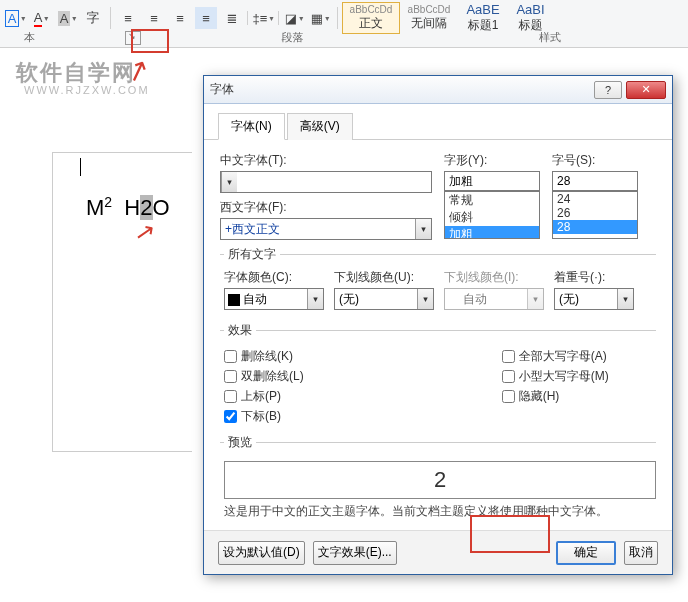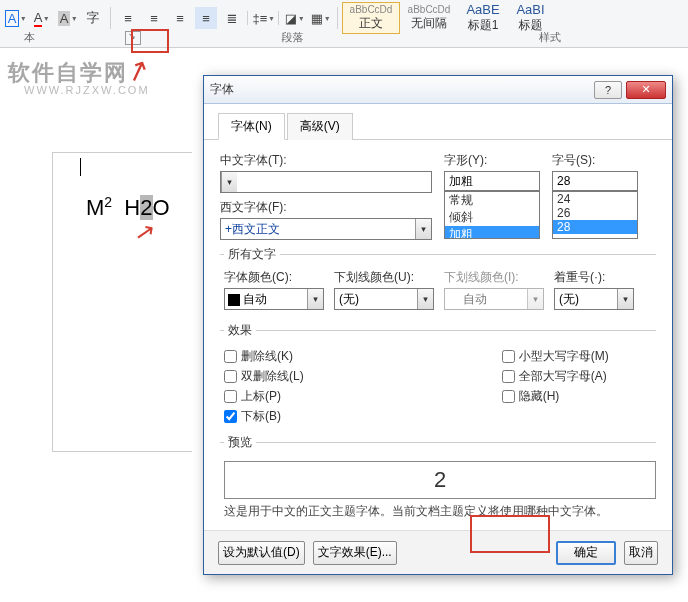"软件自学网" .wm { left: 8px -> 16px }
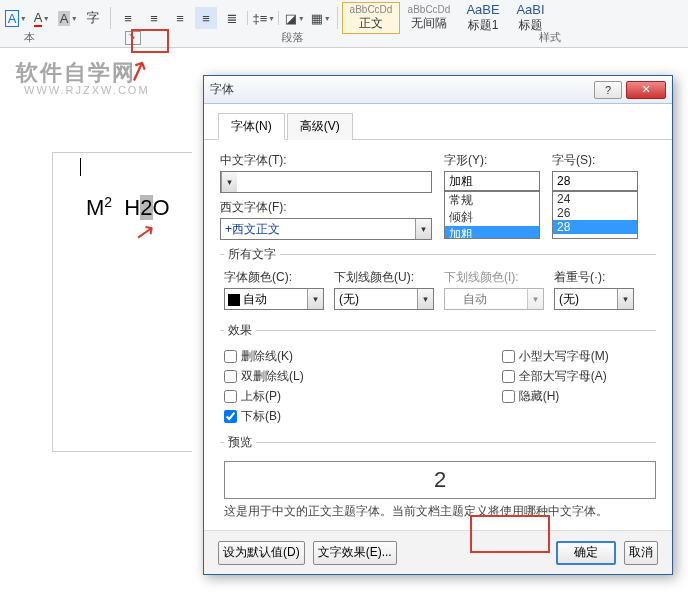"小型大写字母(M)" label.chkrow { order: before "全部大写字母(A)" -> after "全部大写字母(A)" }
